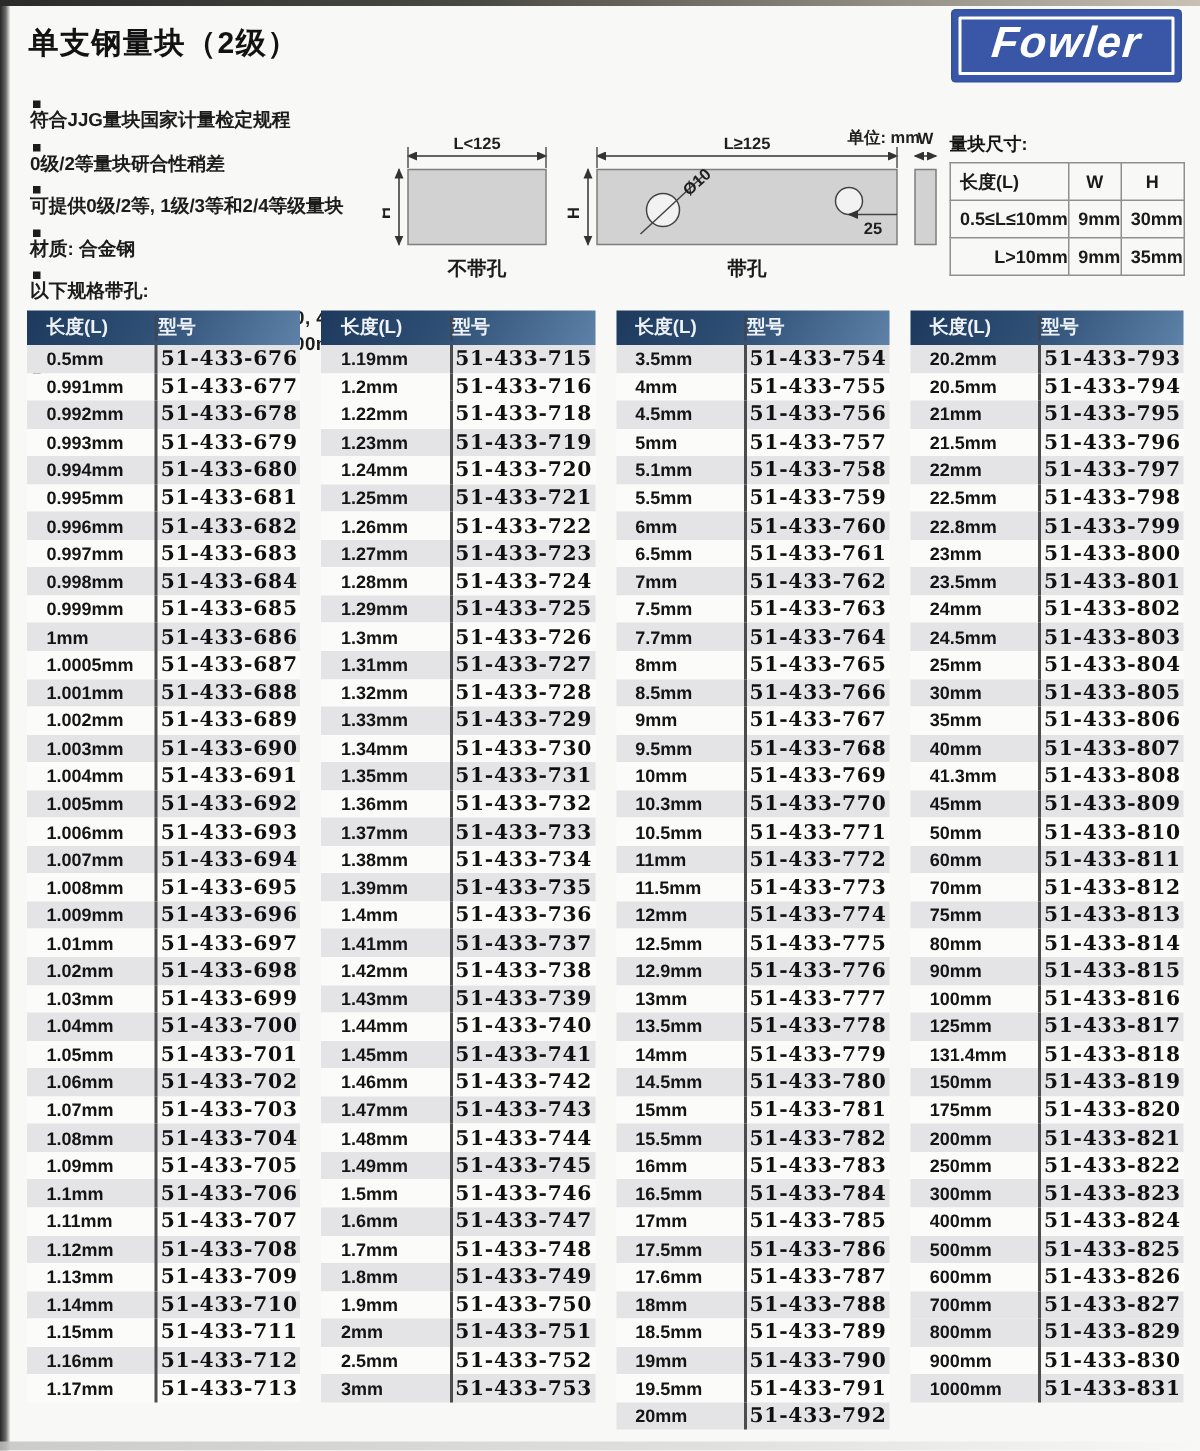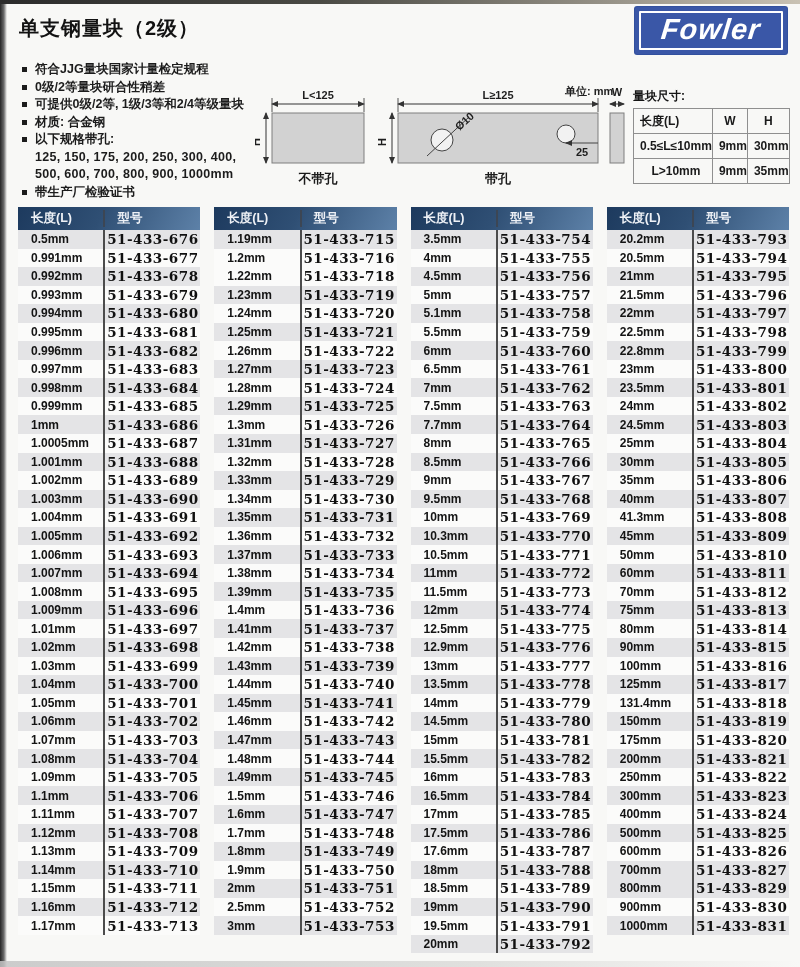"符合JJG量块国家计量检定规程" .bullet { flex-direction: none -> column }
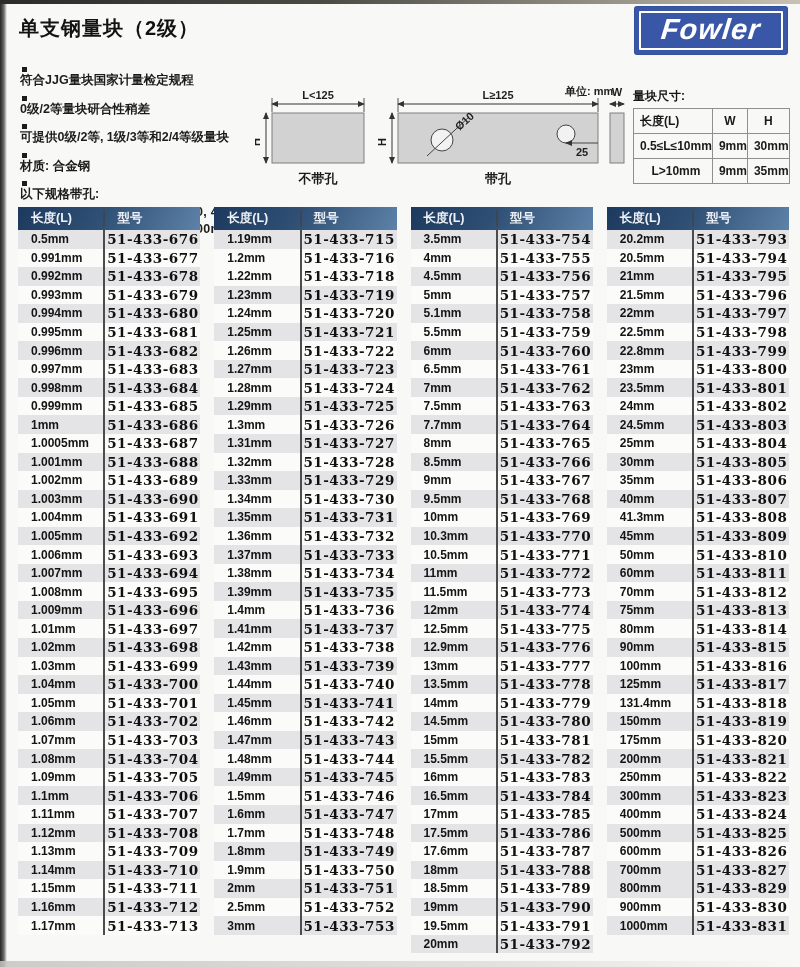"0.5≤L≤10mm" table.dim td,table.dim th { text-align: center -> right }
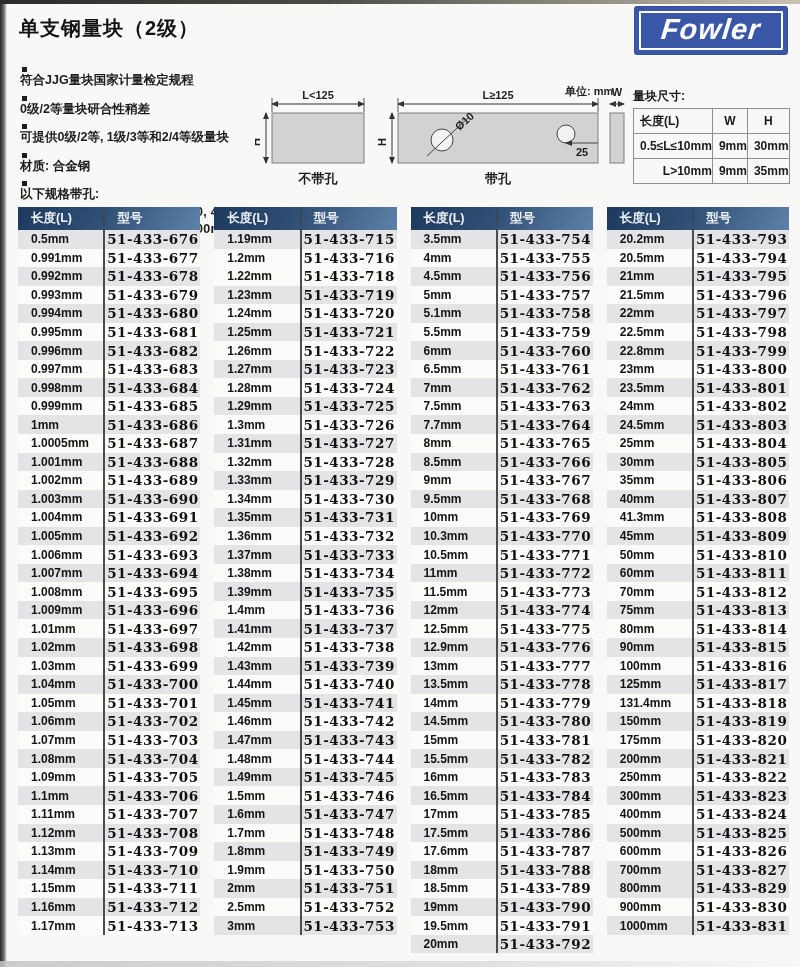"型号" .t-head .h-mod { padding-left: 12px -> 0 }
